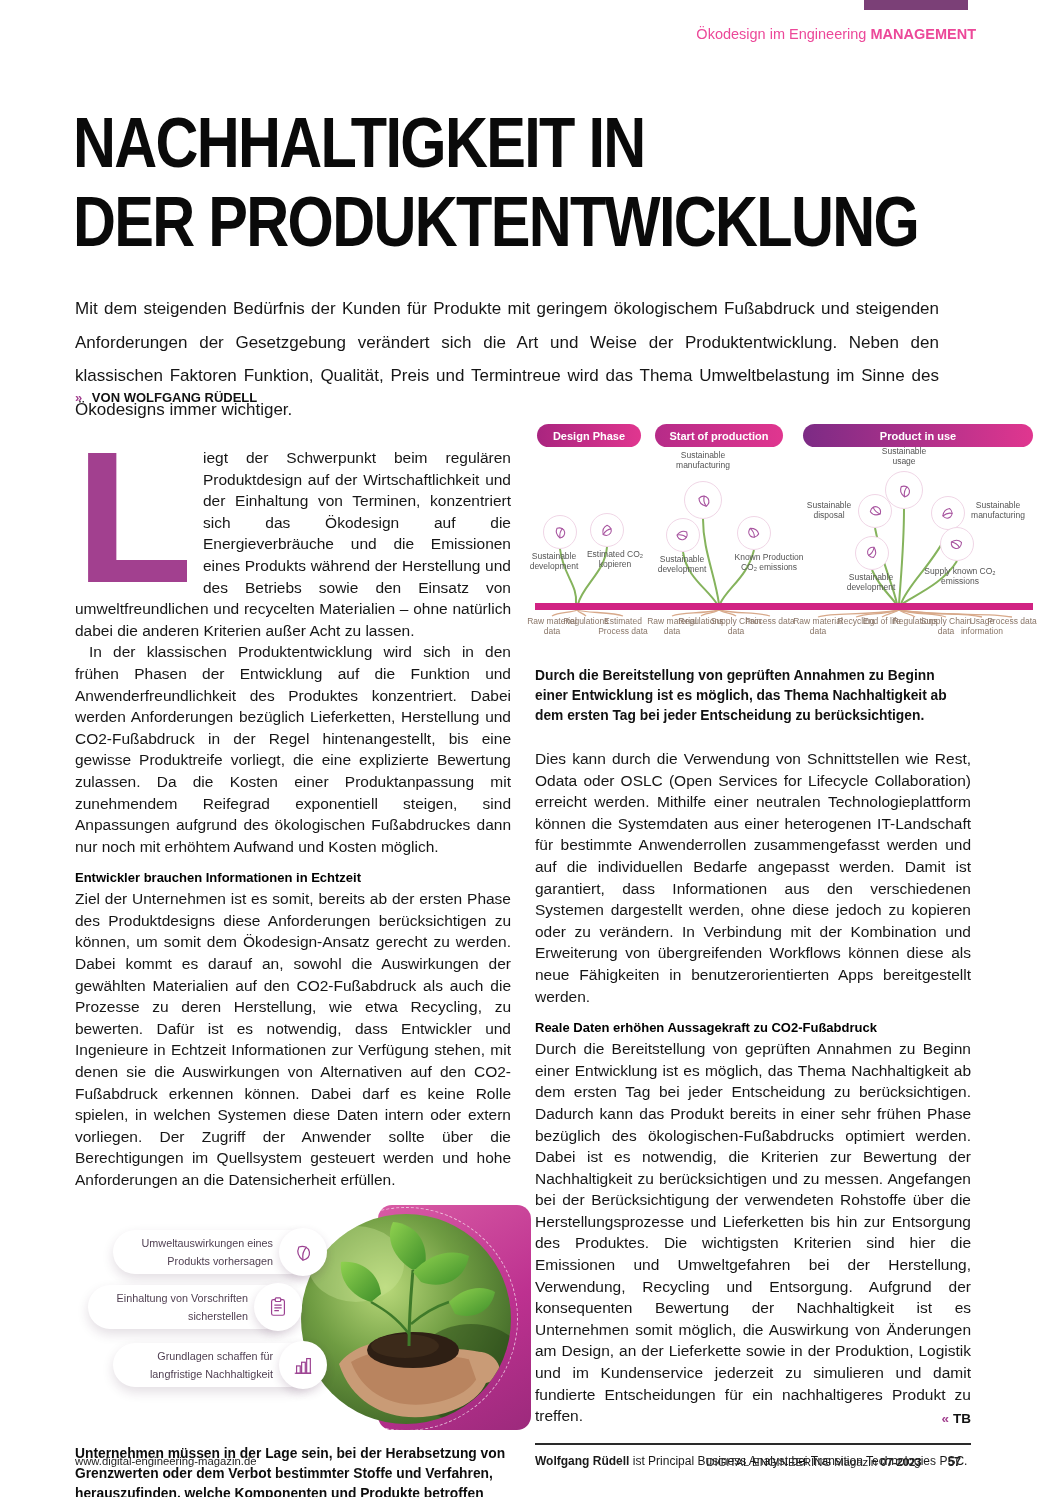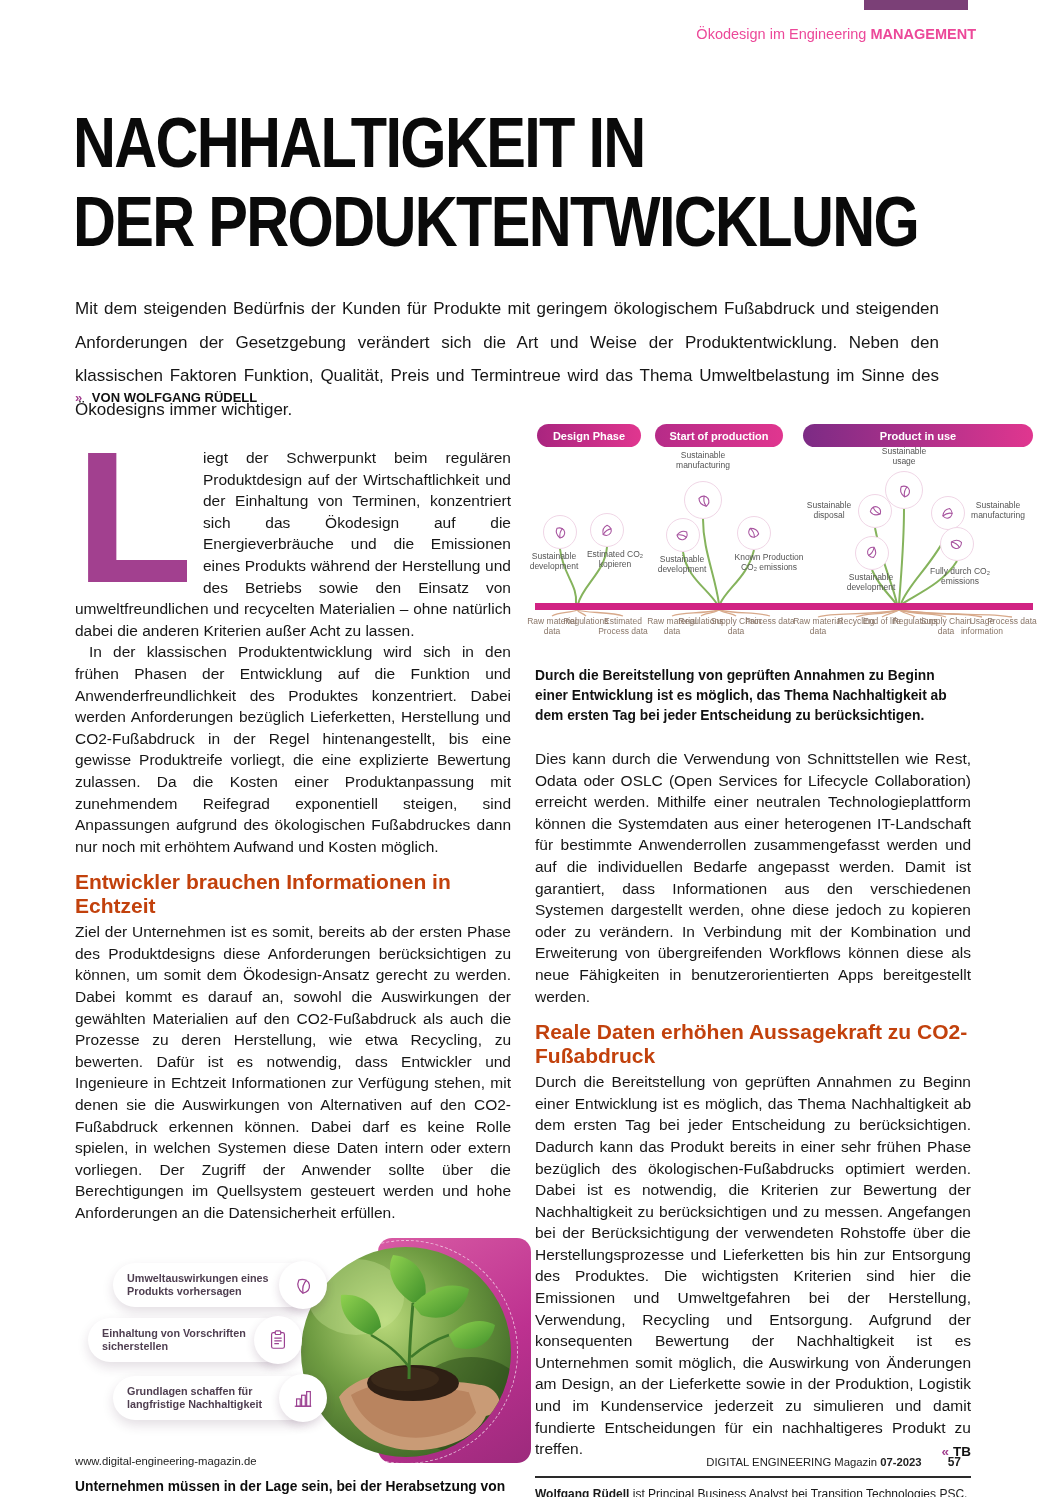"Fully durch CO₂ emissions" div.d-label { text: Fully durch -> Supply known }
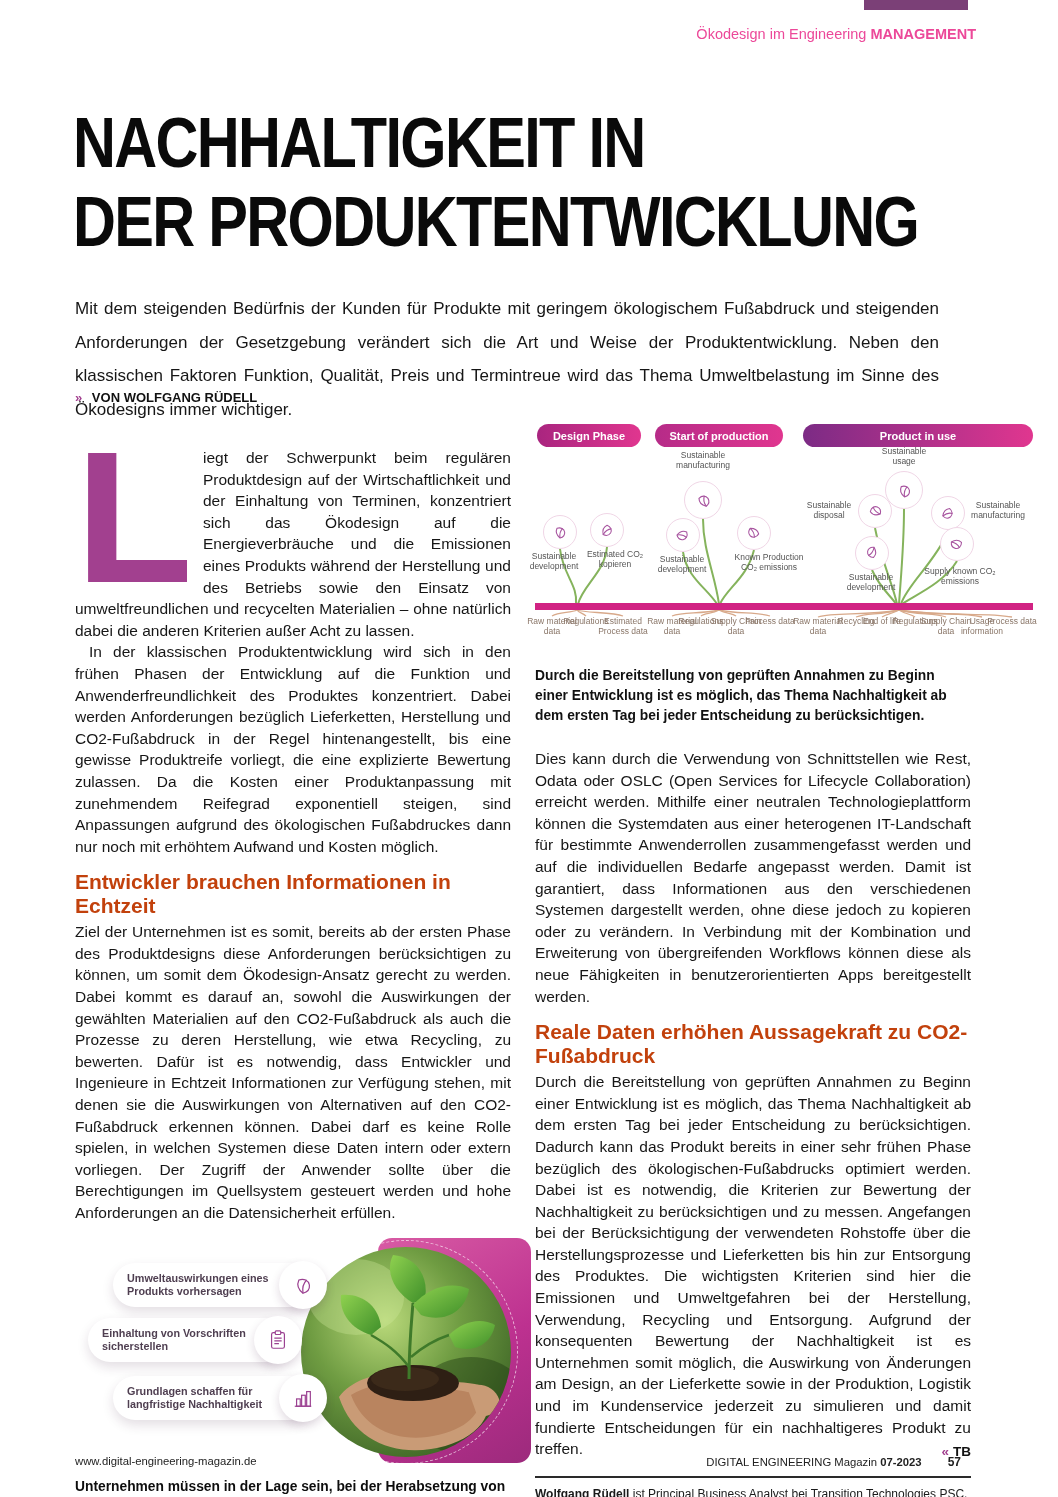"Entwickler brauchen Informationen in" .subhead { color: #c2410c -> #000000; font-size: 21px -> 13px }
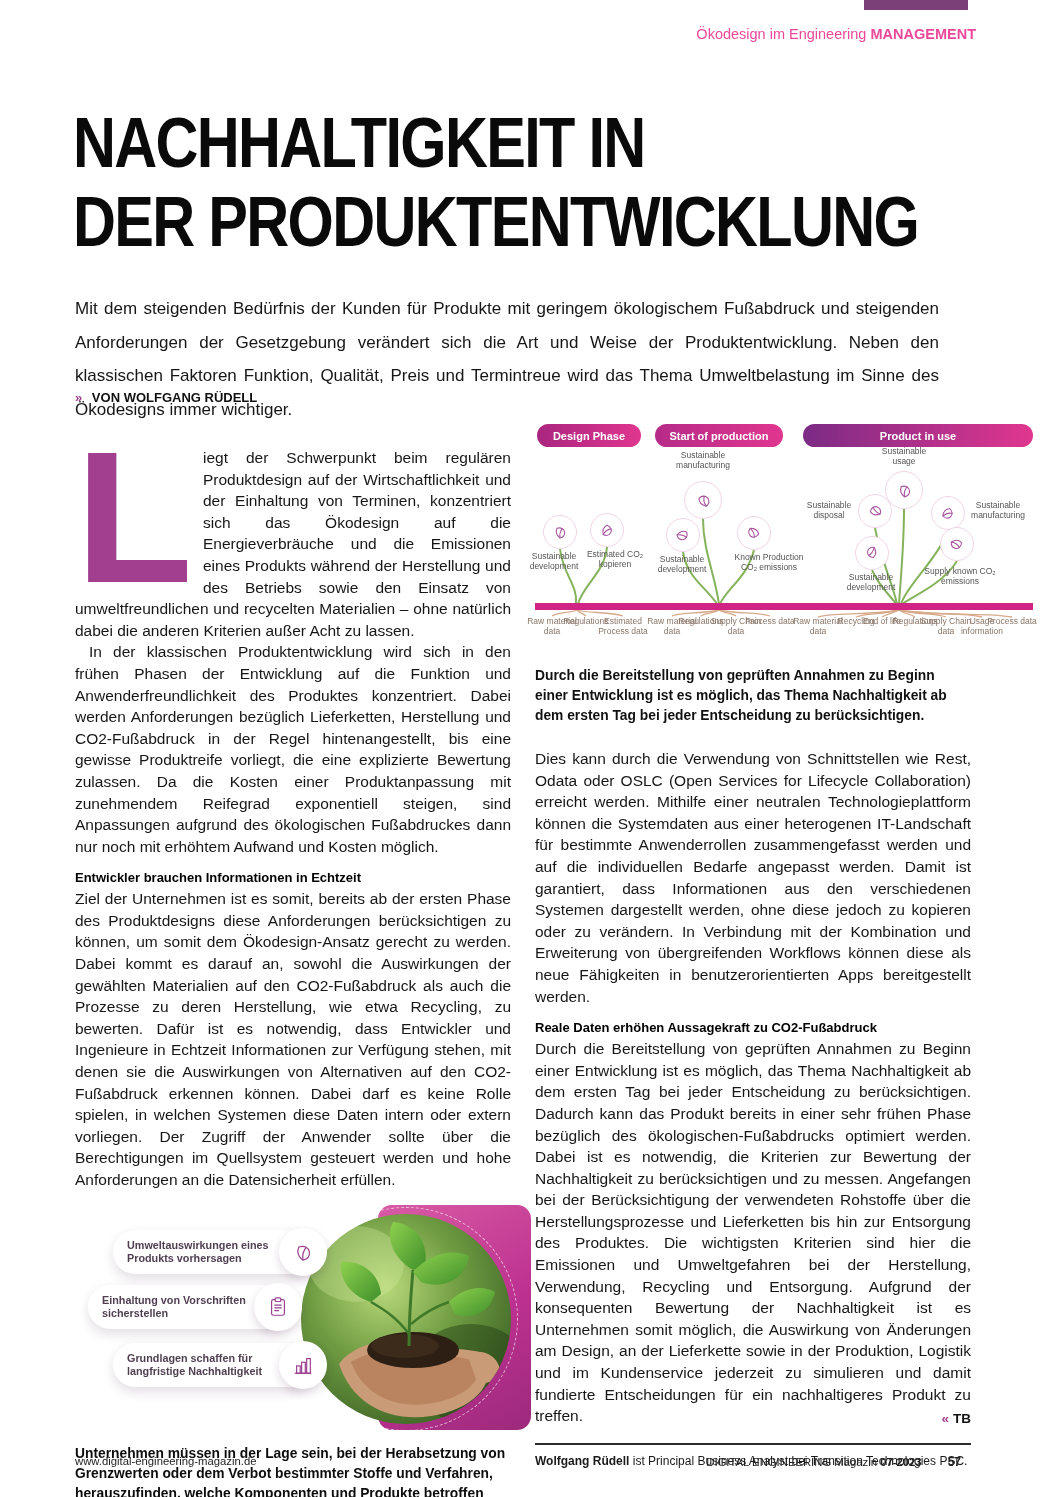"Umweltauswirkungen eines Produkts" .pf-pill .pf-text { font-weight: bold -> normal; line-height: 13px -> 18px; text-align: left -> right }
